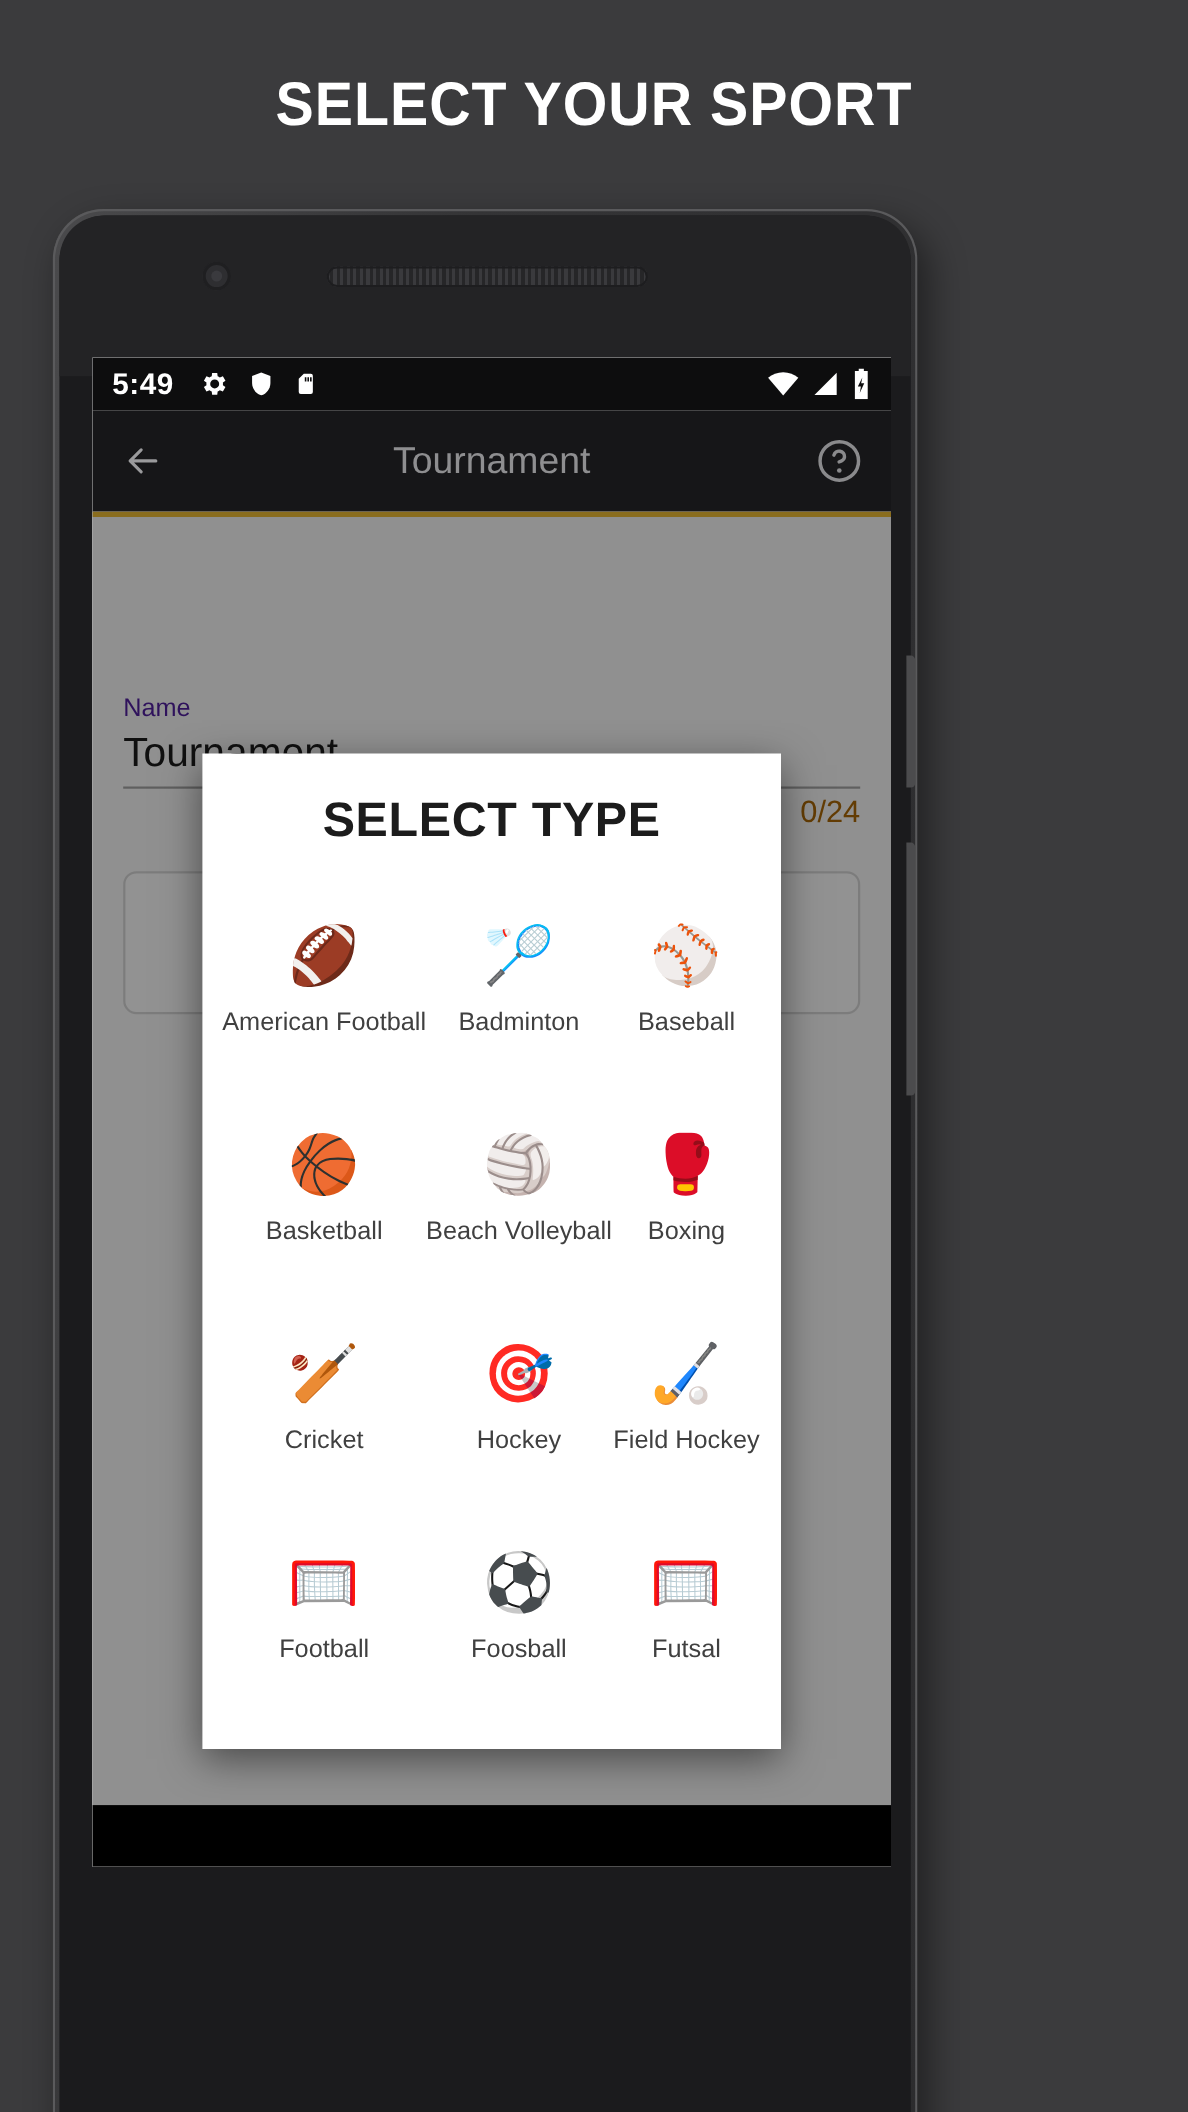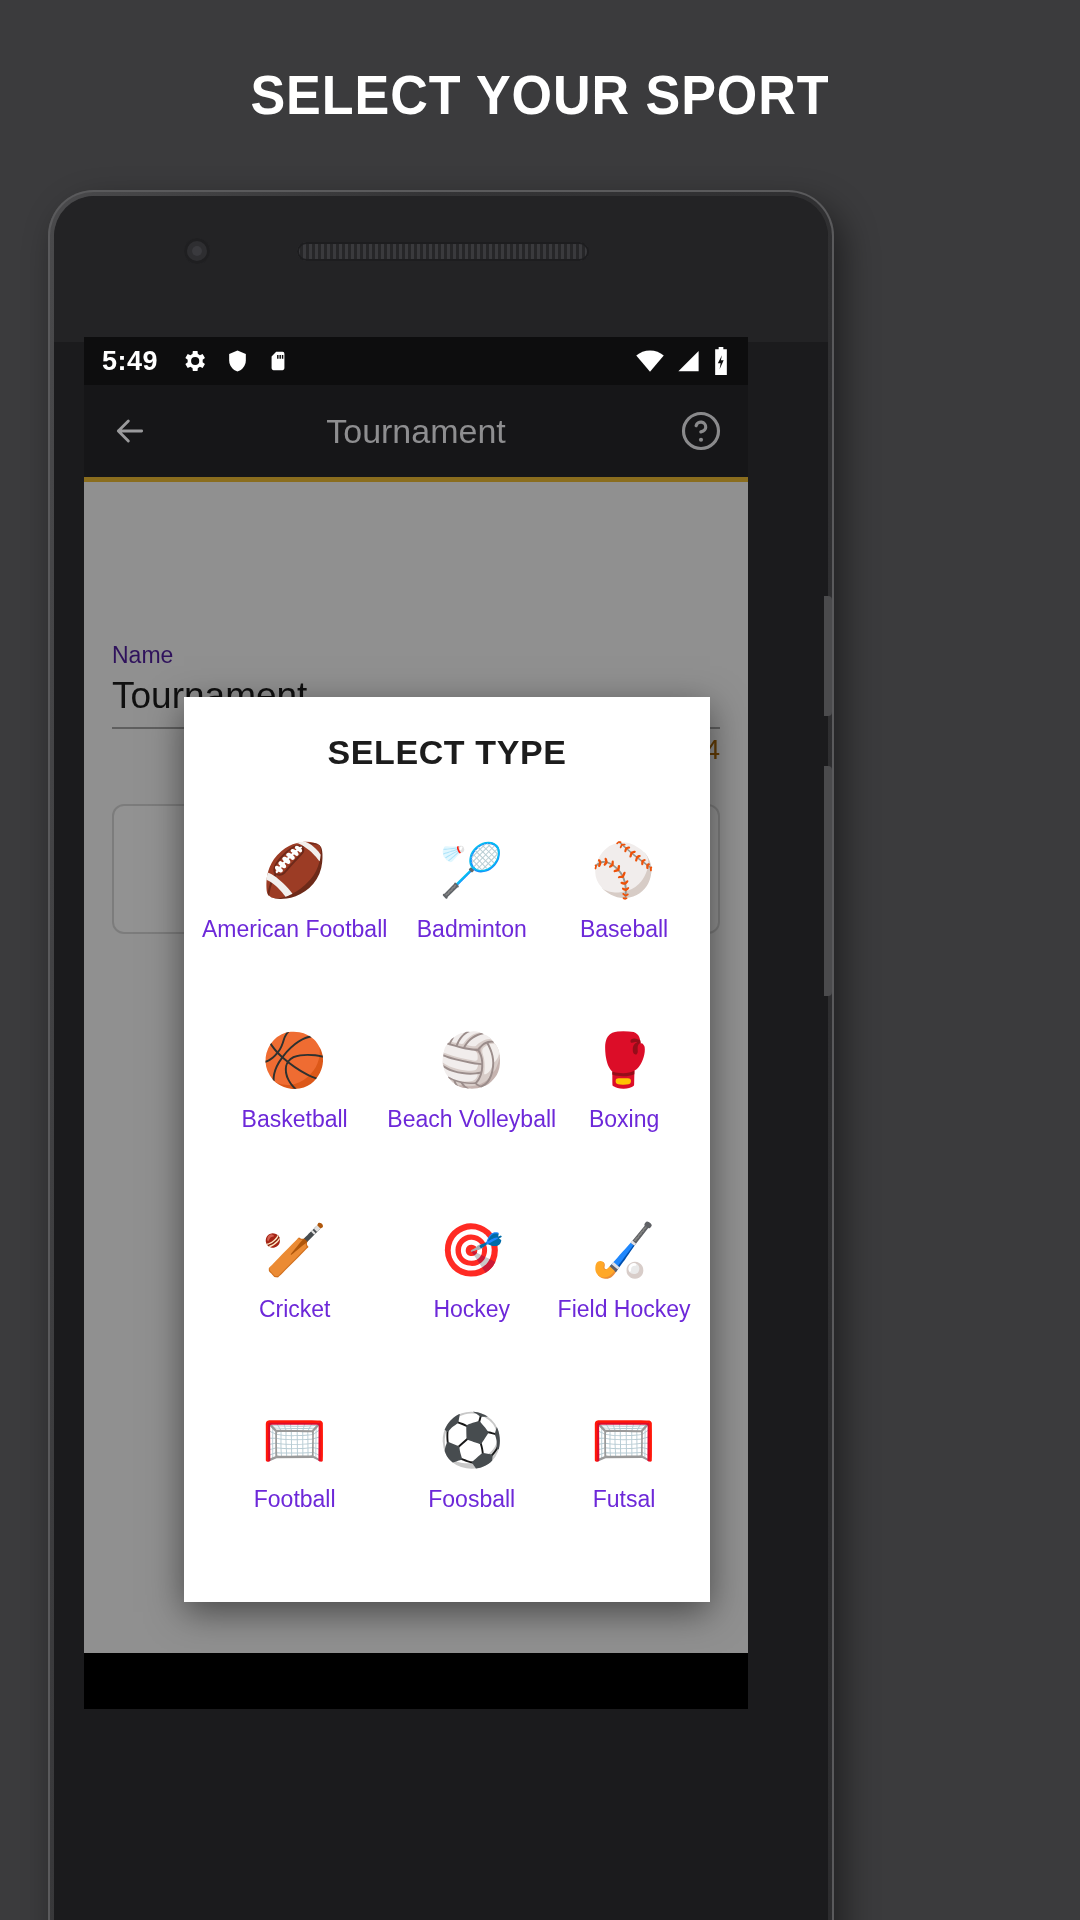"5:49" .screen { top: 141px -> 129px; width: 664px -> 726px }
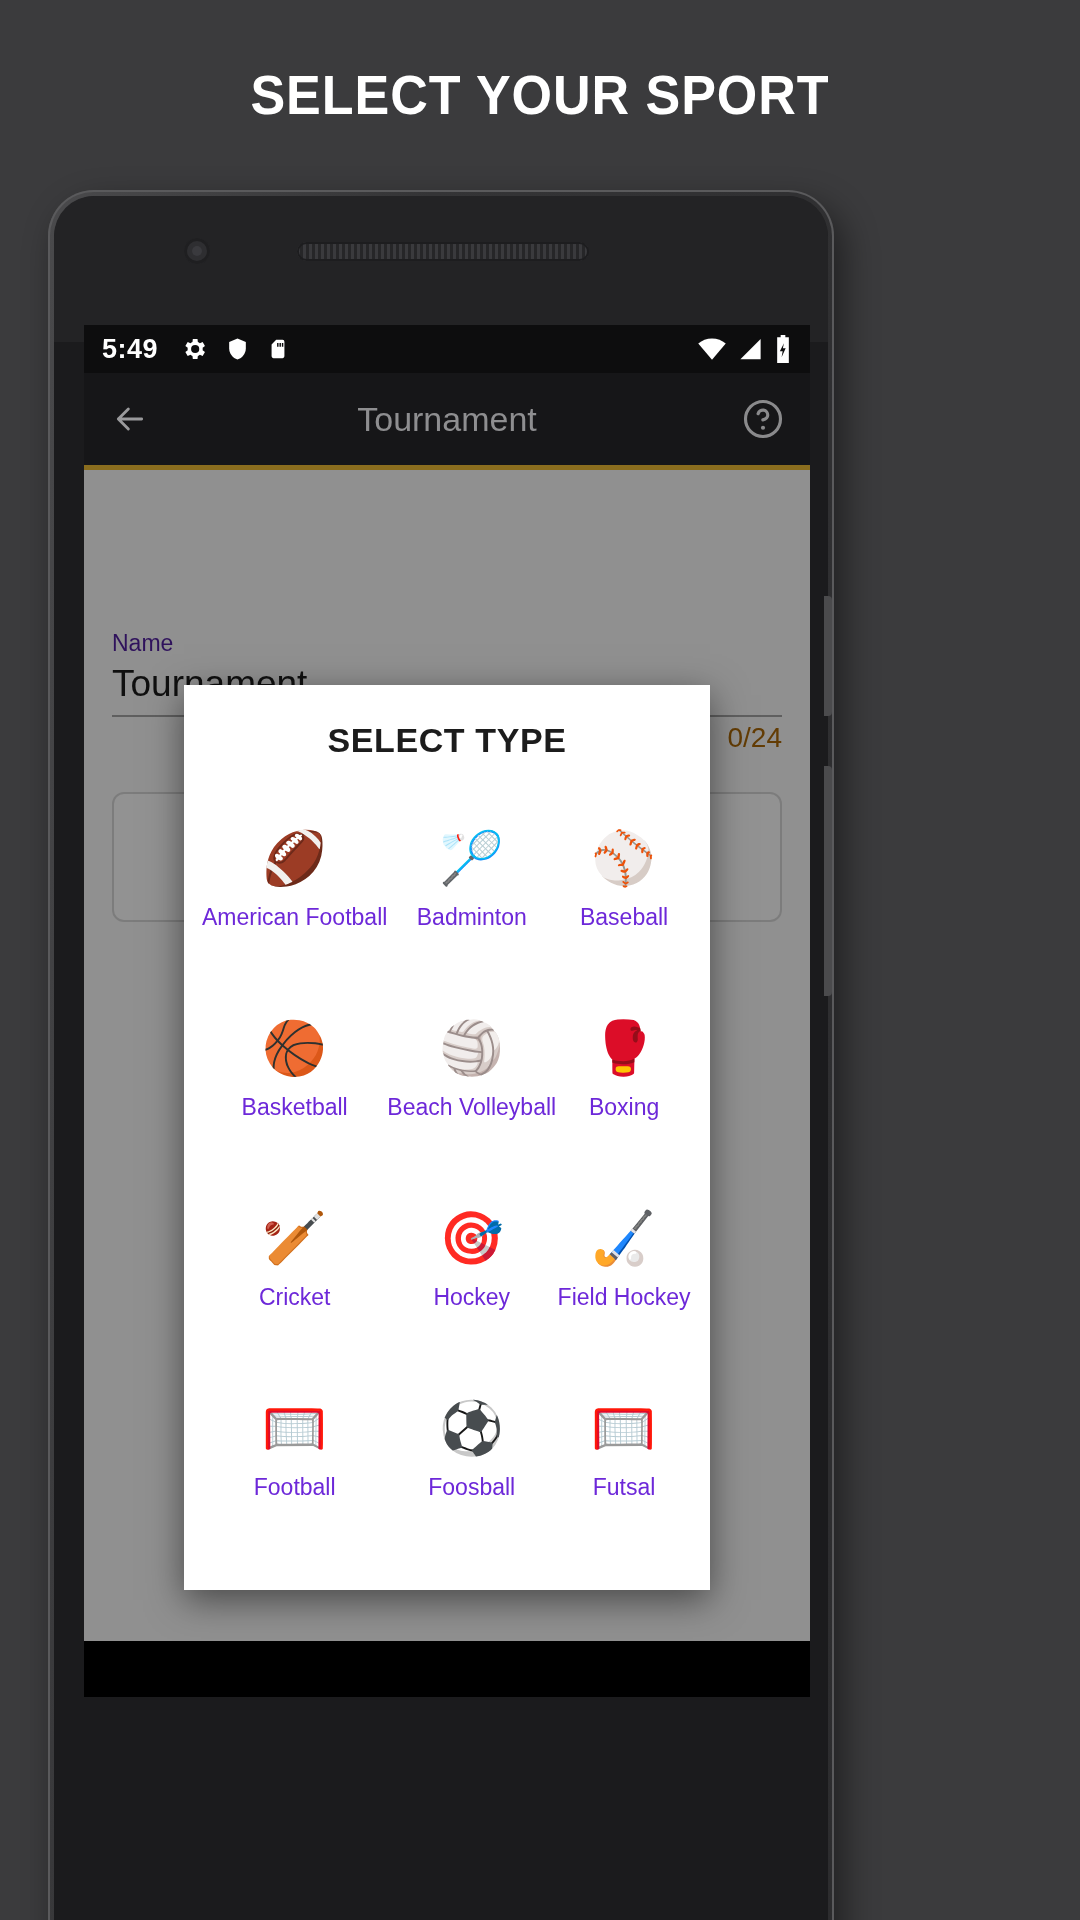"SELECT TYPE" .dialog-title { font-size: 34px -> 44px }
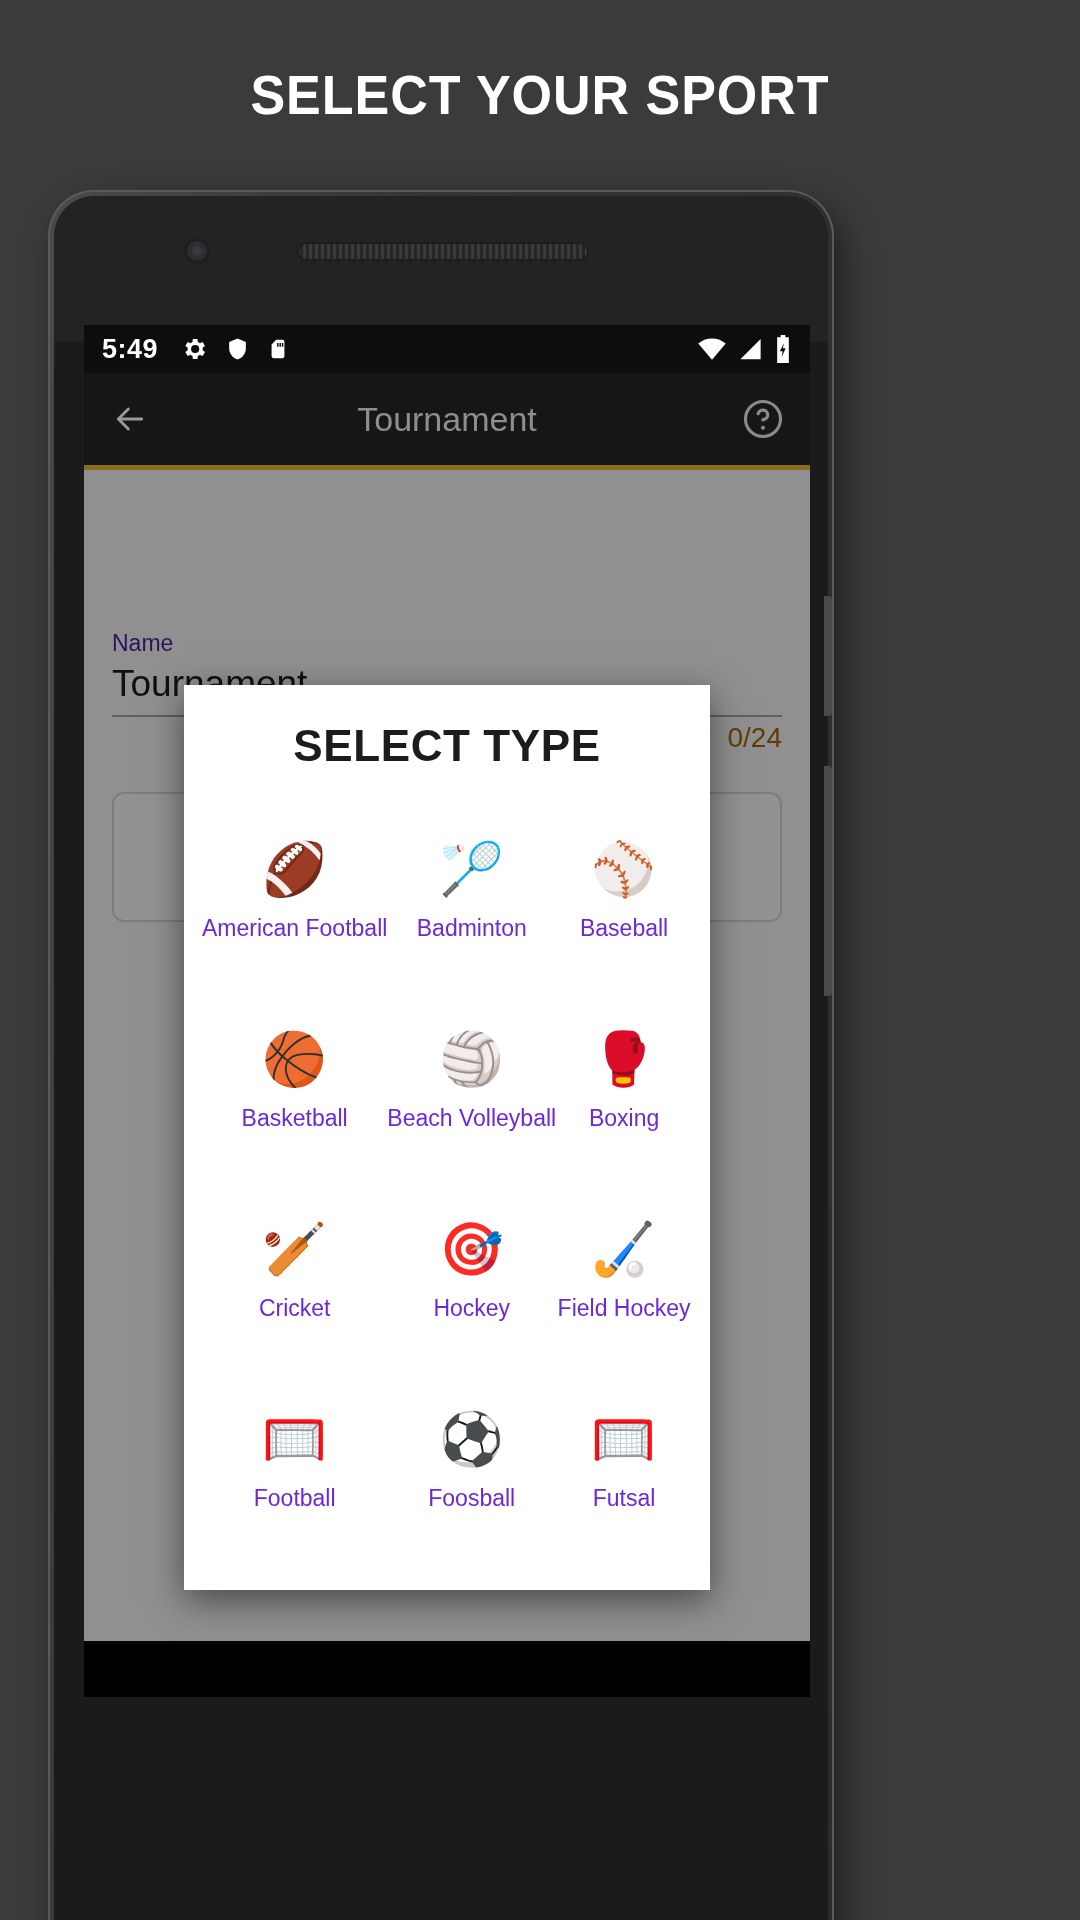"American Football" .sport-label { color: #6d28d9 -> #404040 }
